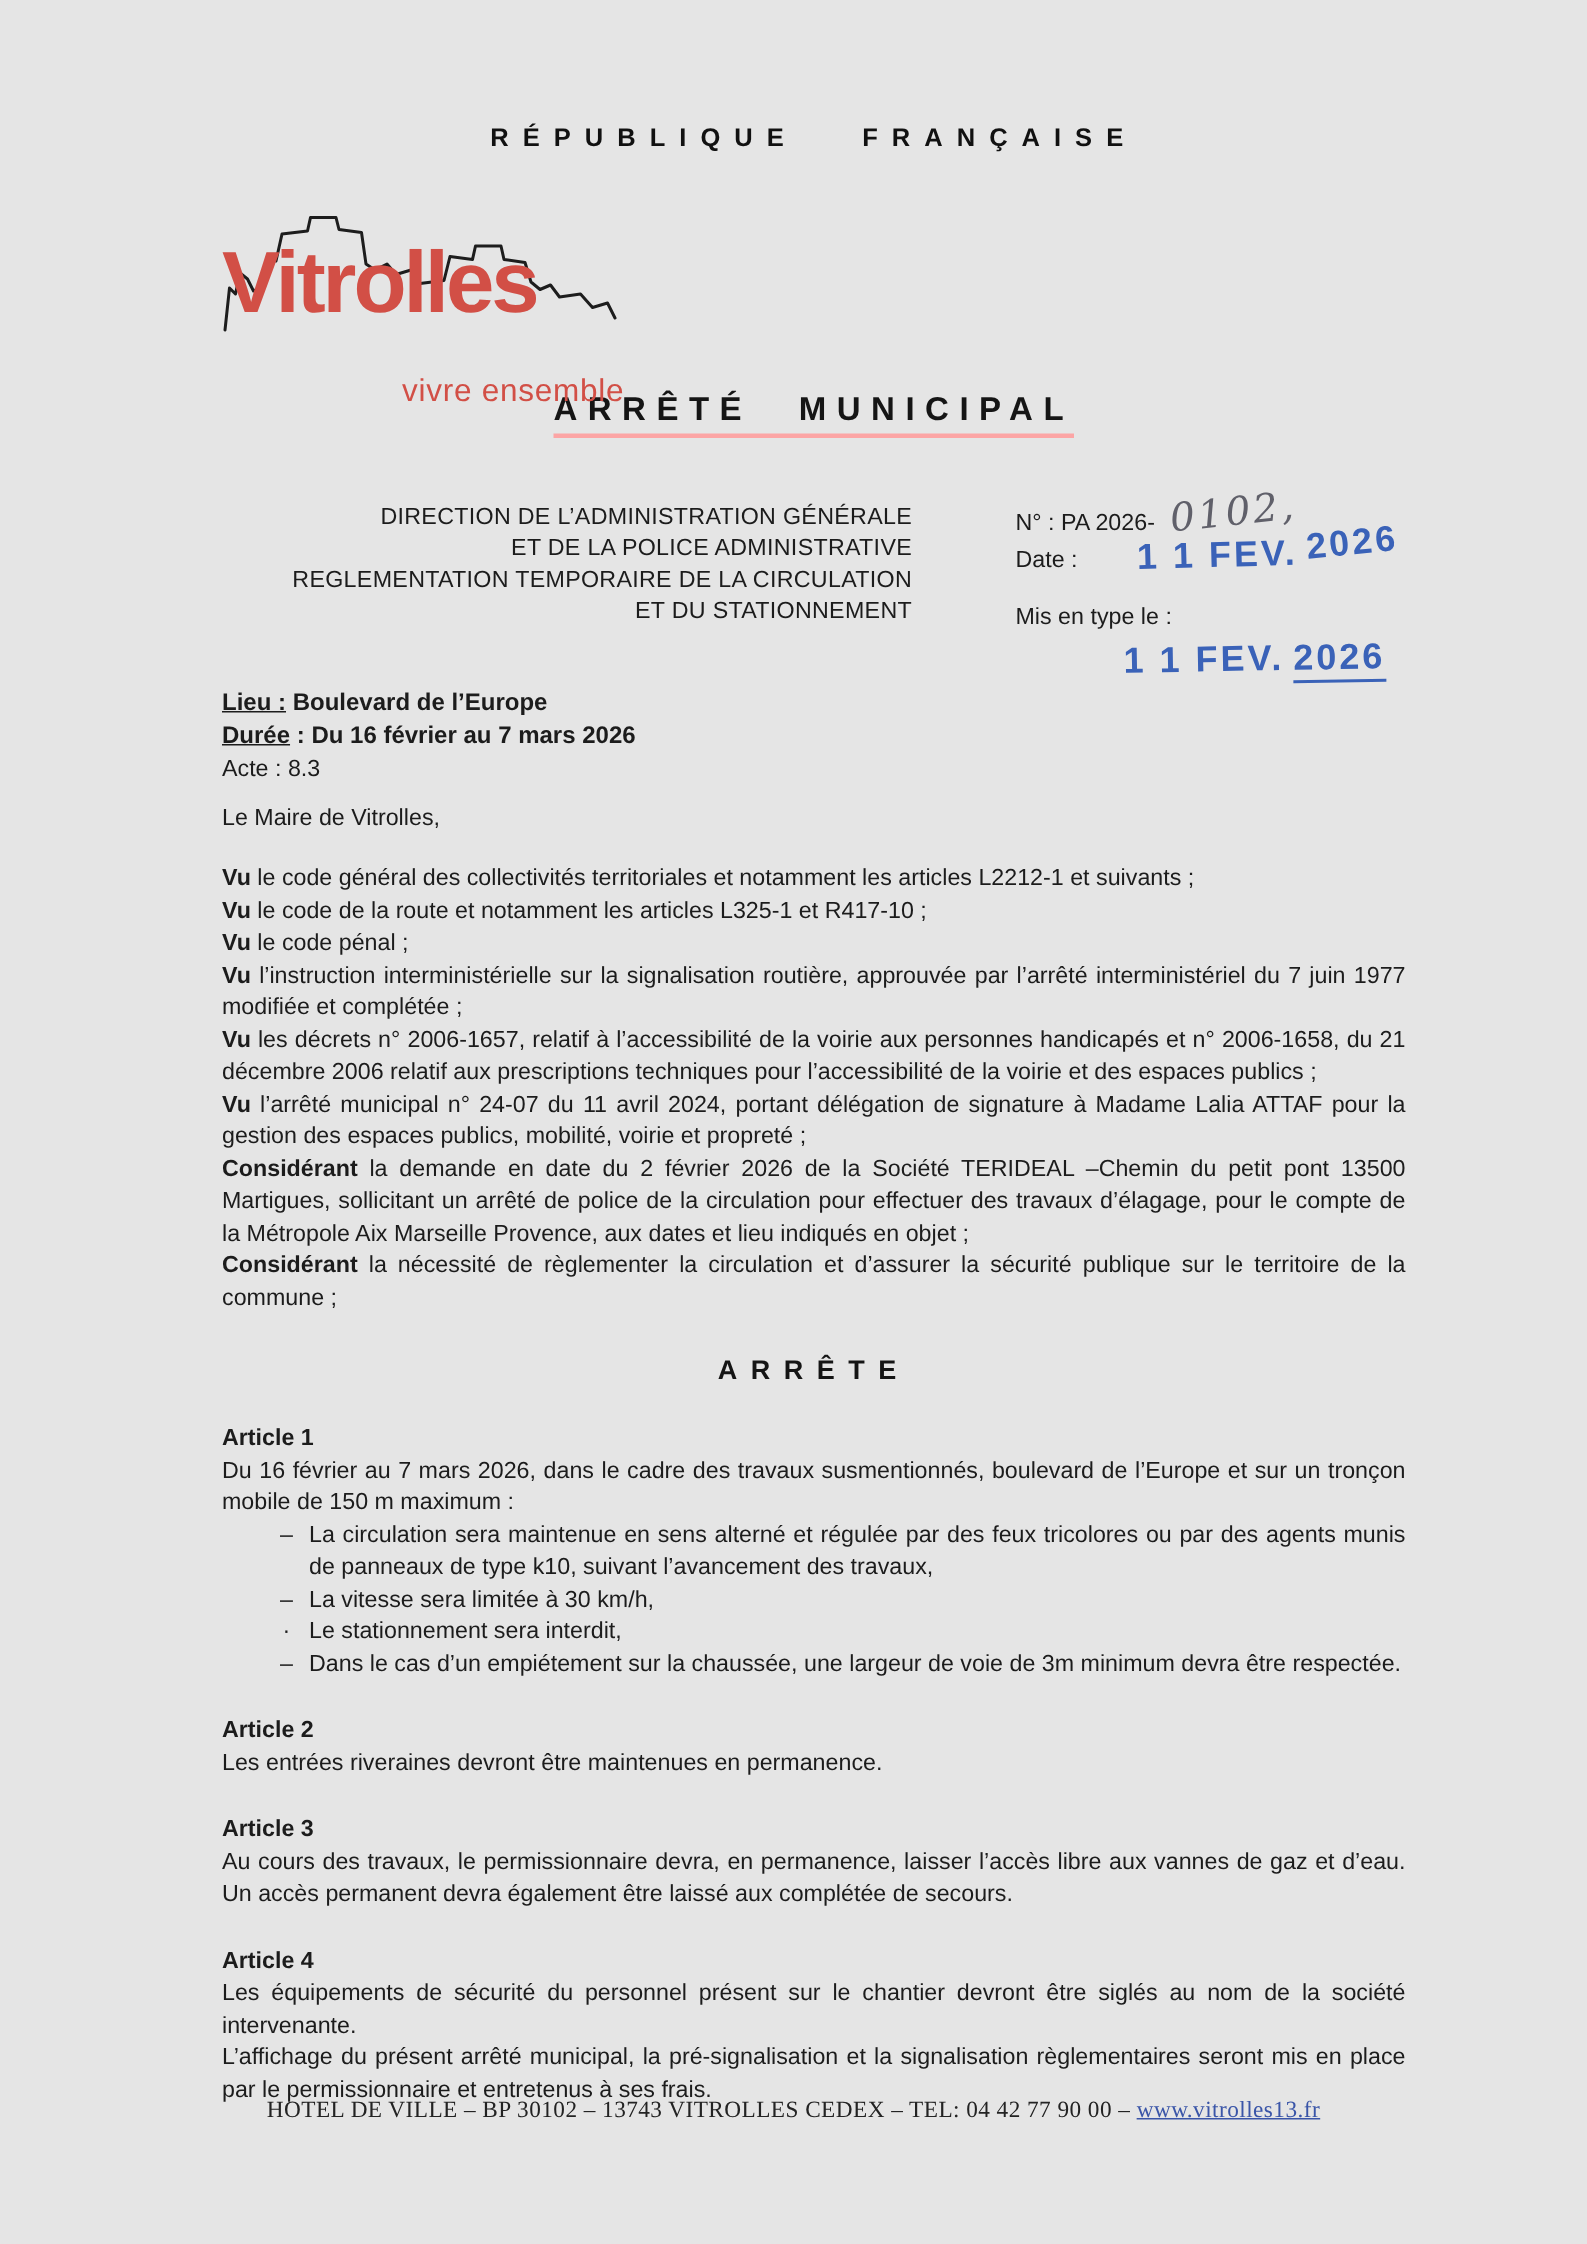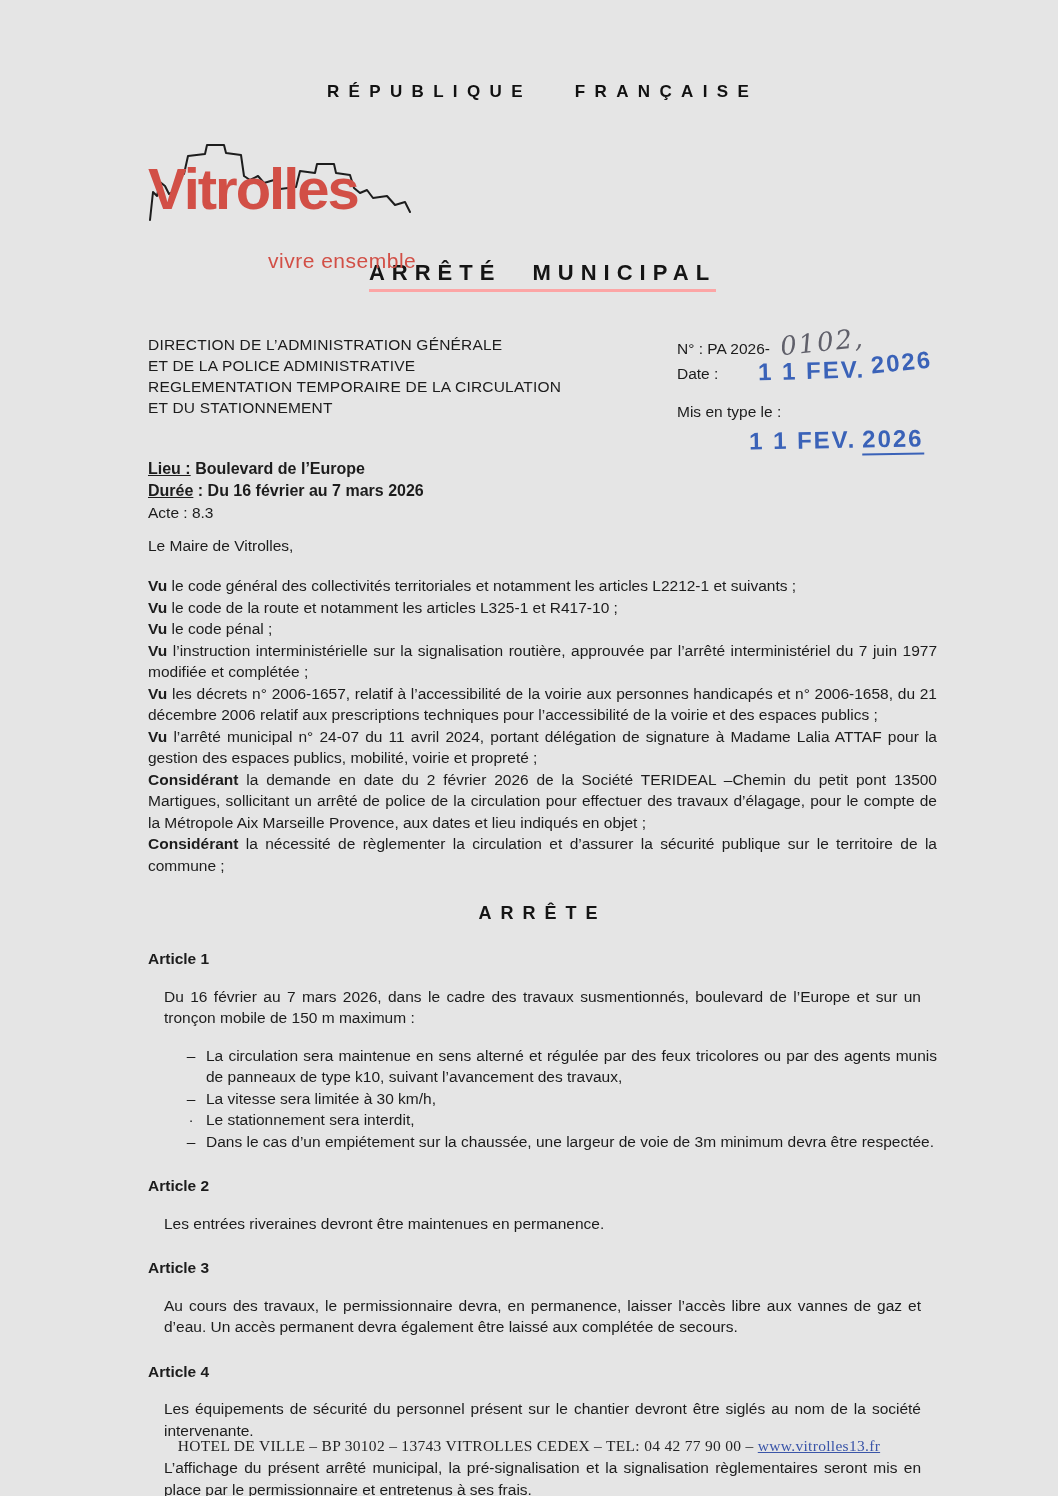"DIRECTION DE L’ADMINISTRATION GÉNÉRALE" .dir-block { text-align: none -> right }
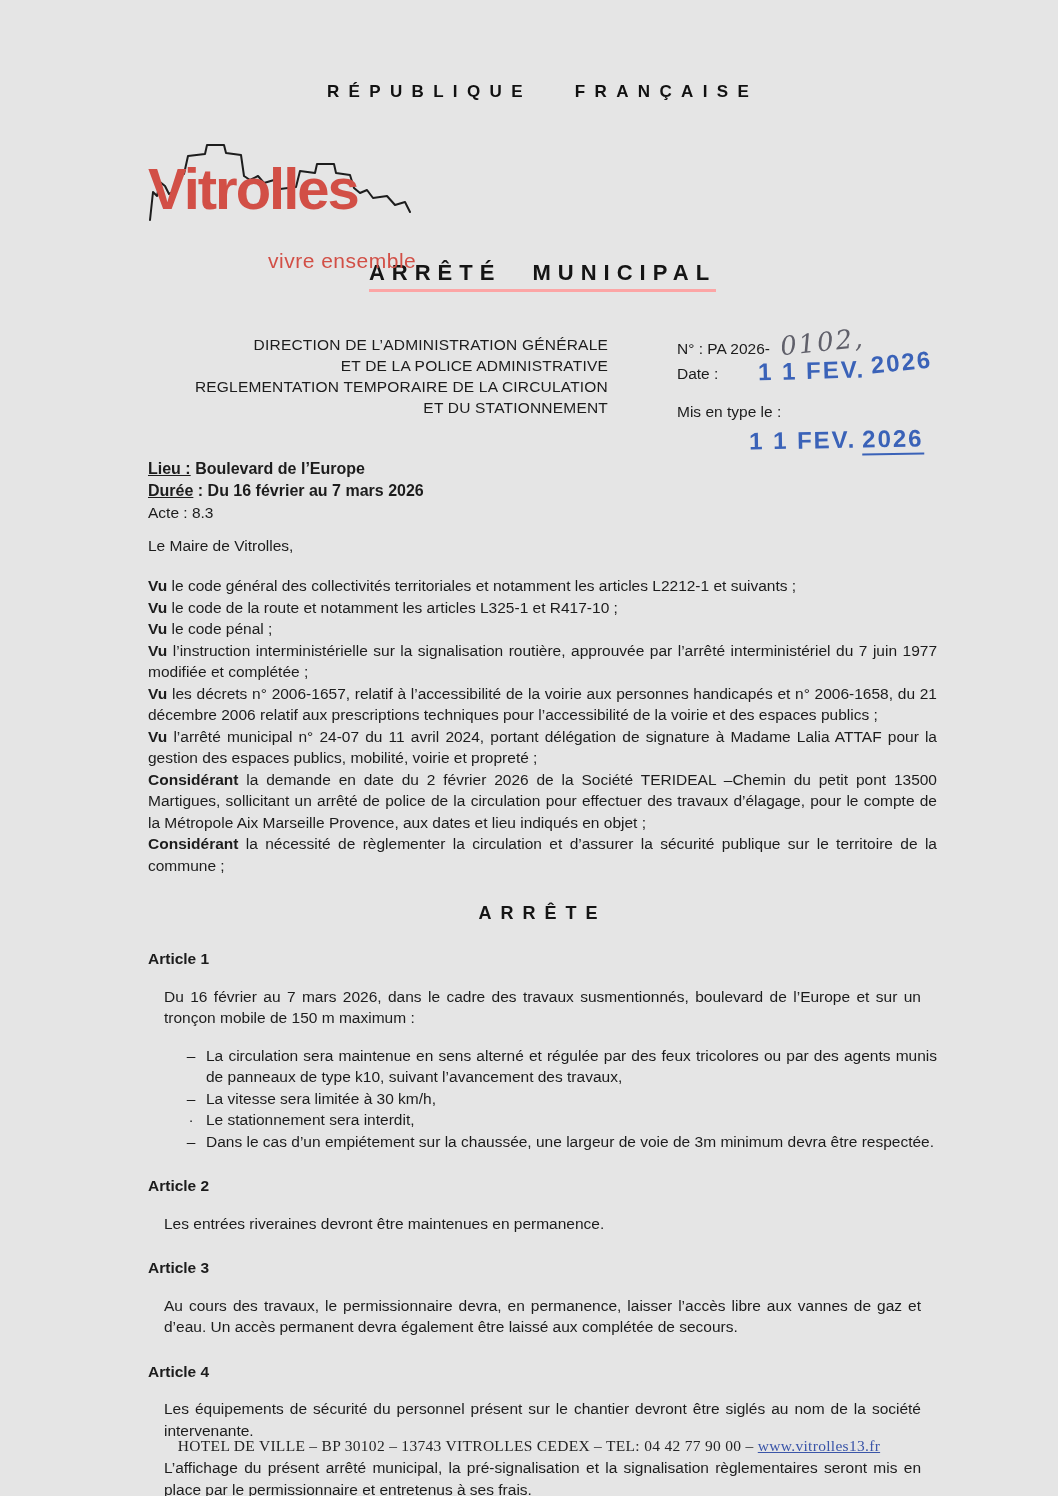"Du 16 février au 7" .article p { margin: 16px -> 0 }
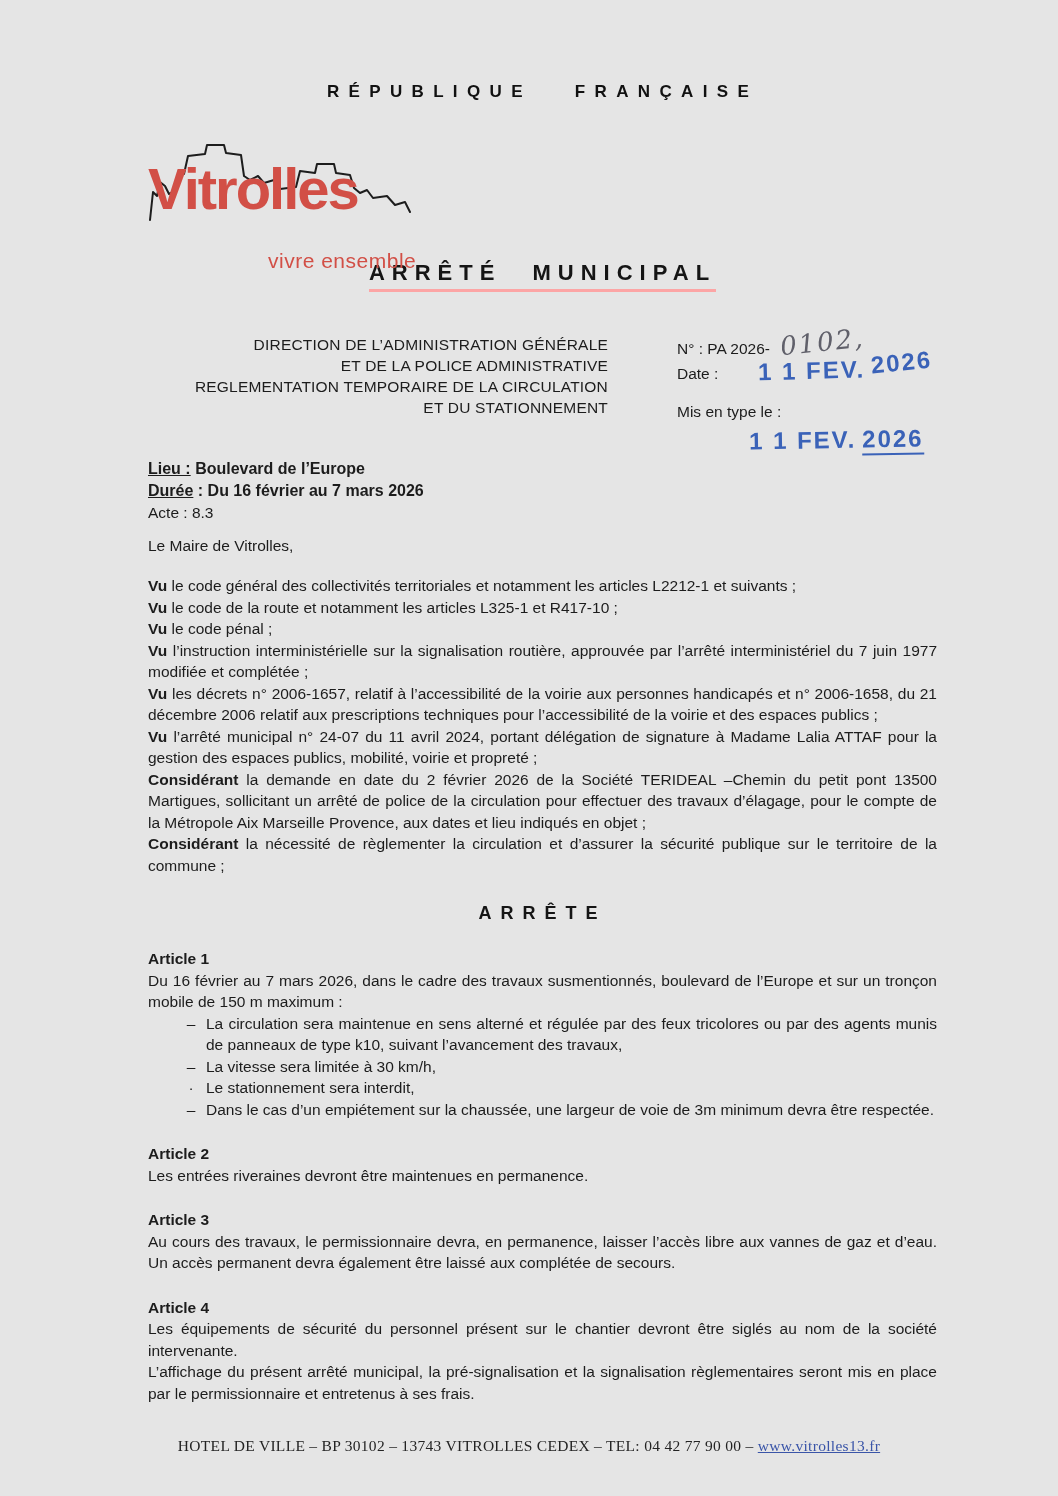"HOTEL DE VILLE – BP" .footer { margin-top: 39px -> none }
